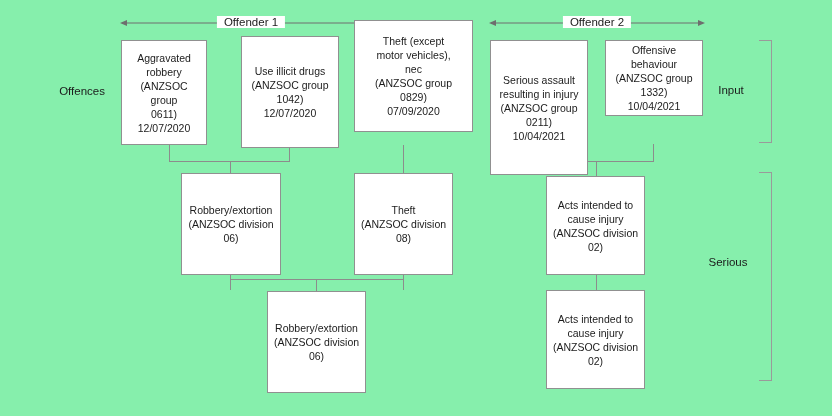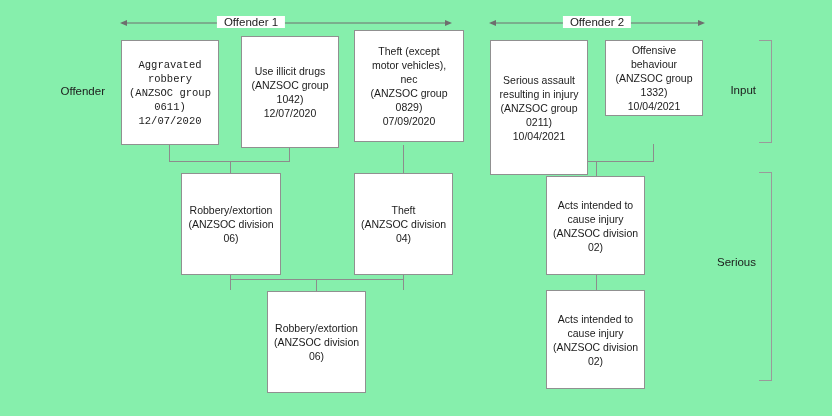"Theft (except" div.box { top: 30px -> 20px; width: 110px -> 119px }
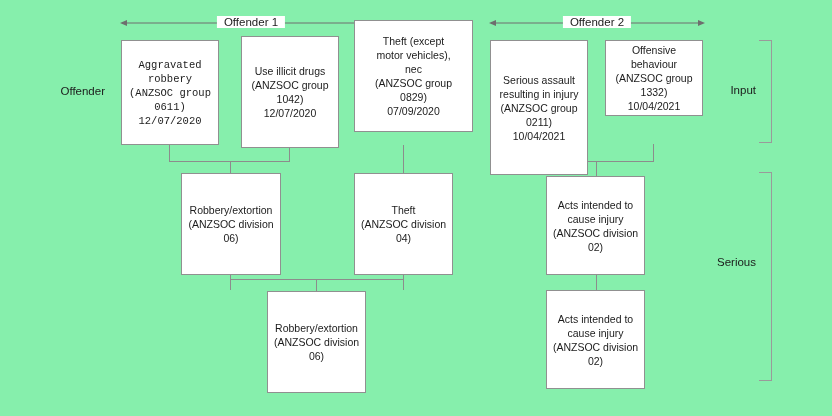"Aggravated" div.box { font-family: Liberation Mono, monospace -> none; width: 98px -> 86px }
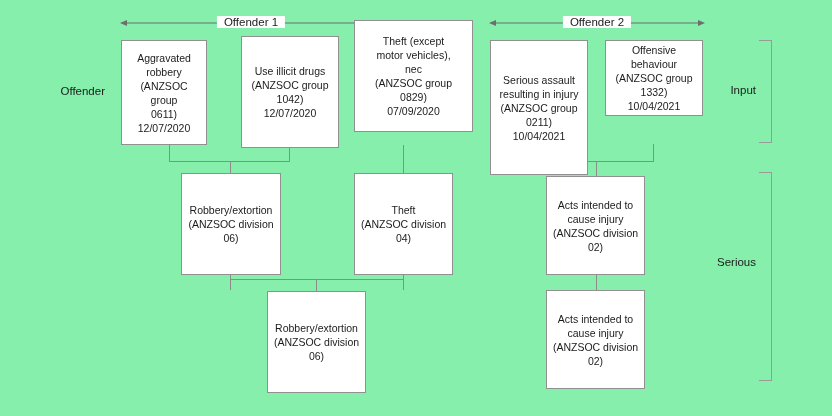"Offender" div.row-label { text: Offender -> Offences }
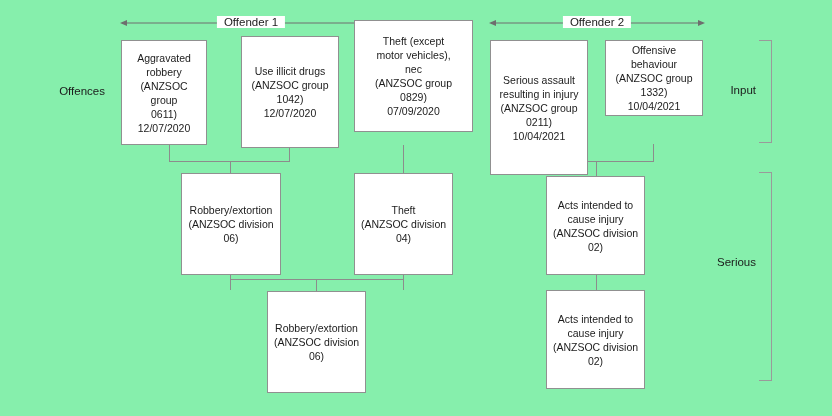"Input" .side-label { text-align: right -> center }
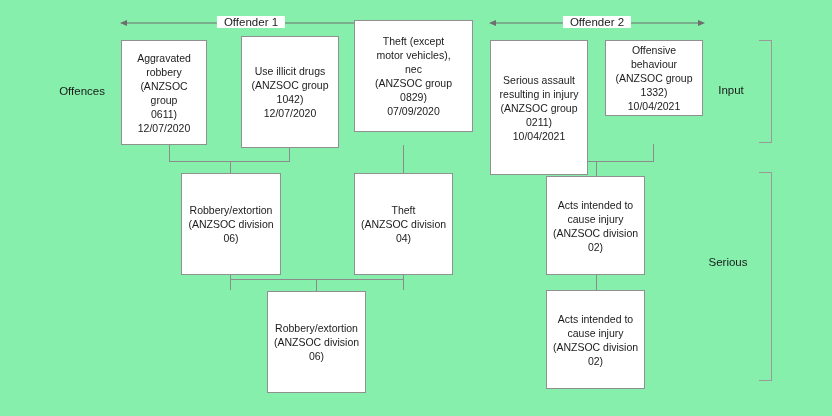"Theft" div.box { text: 04 -> 08 }
